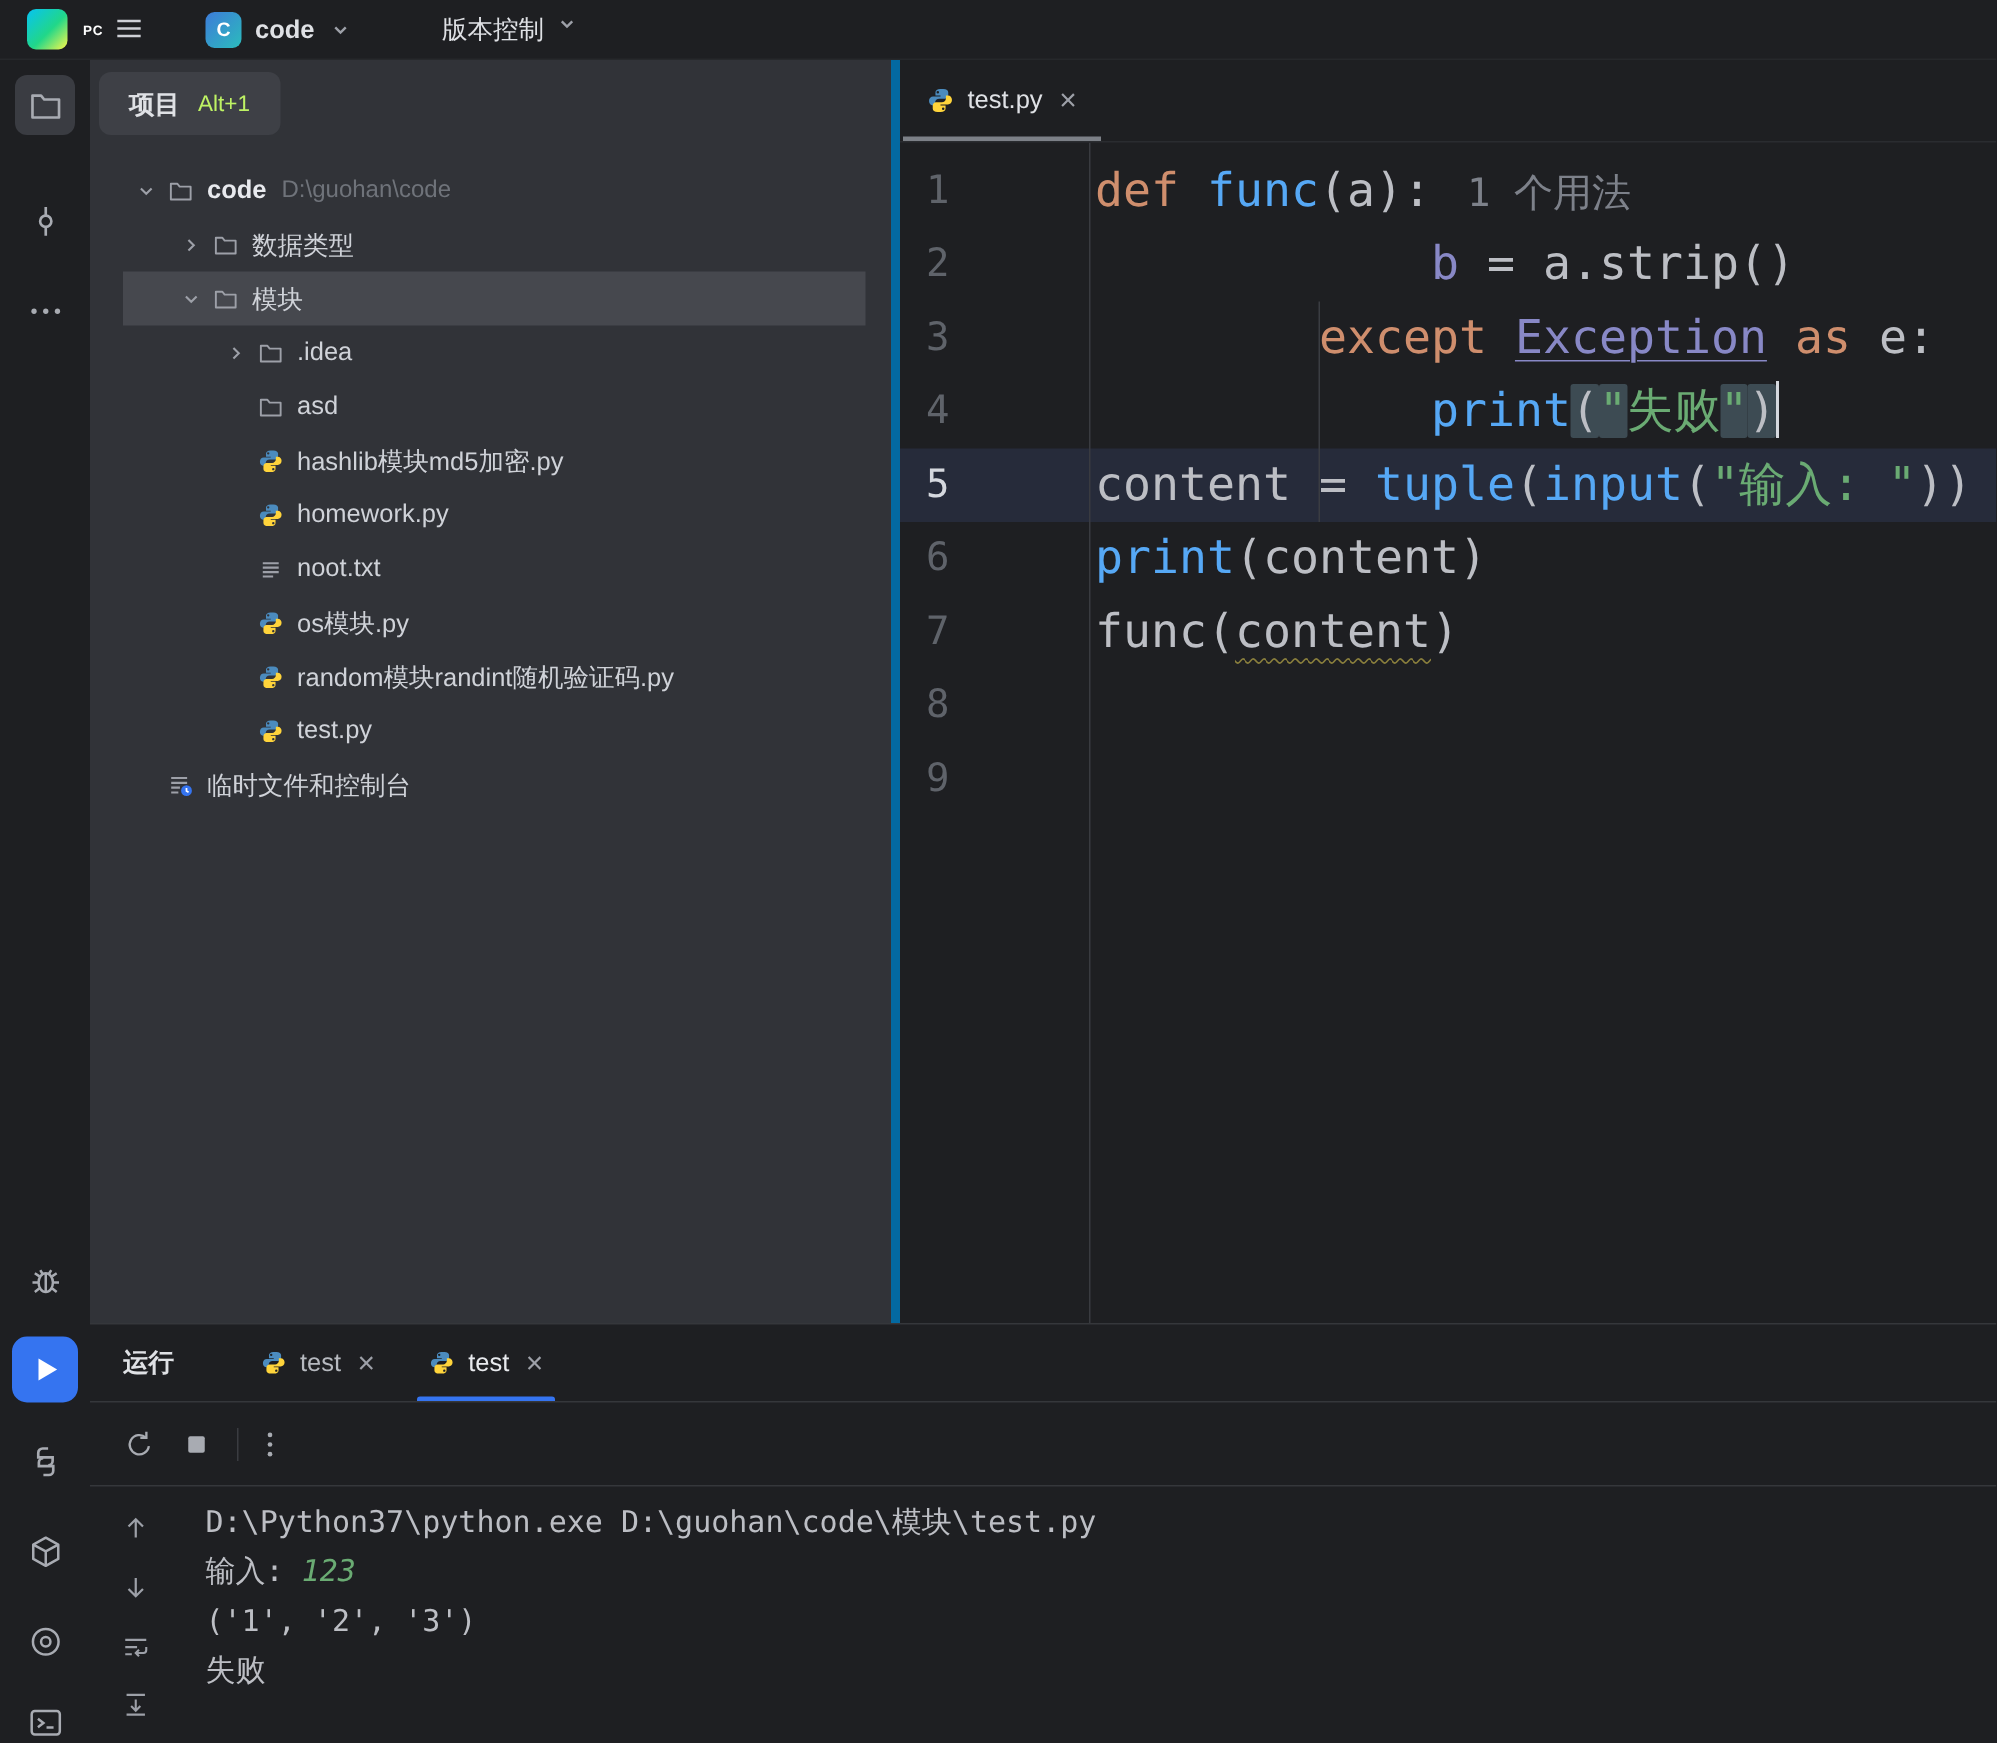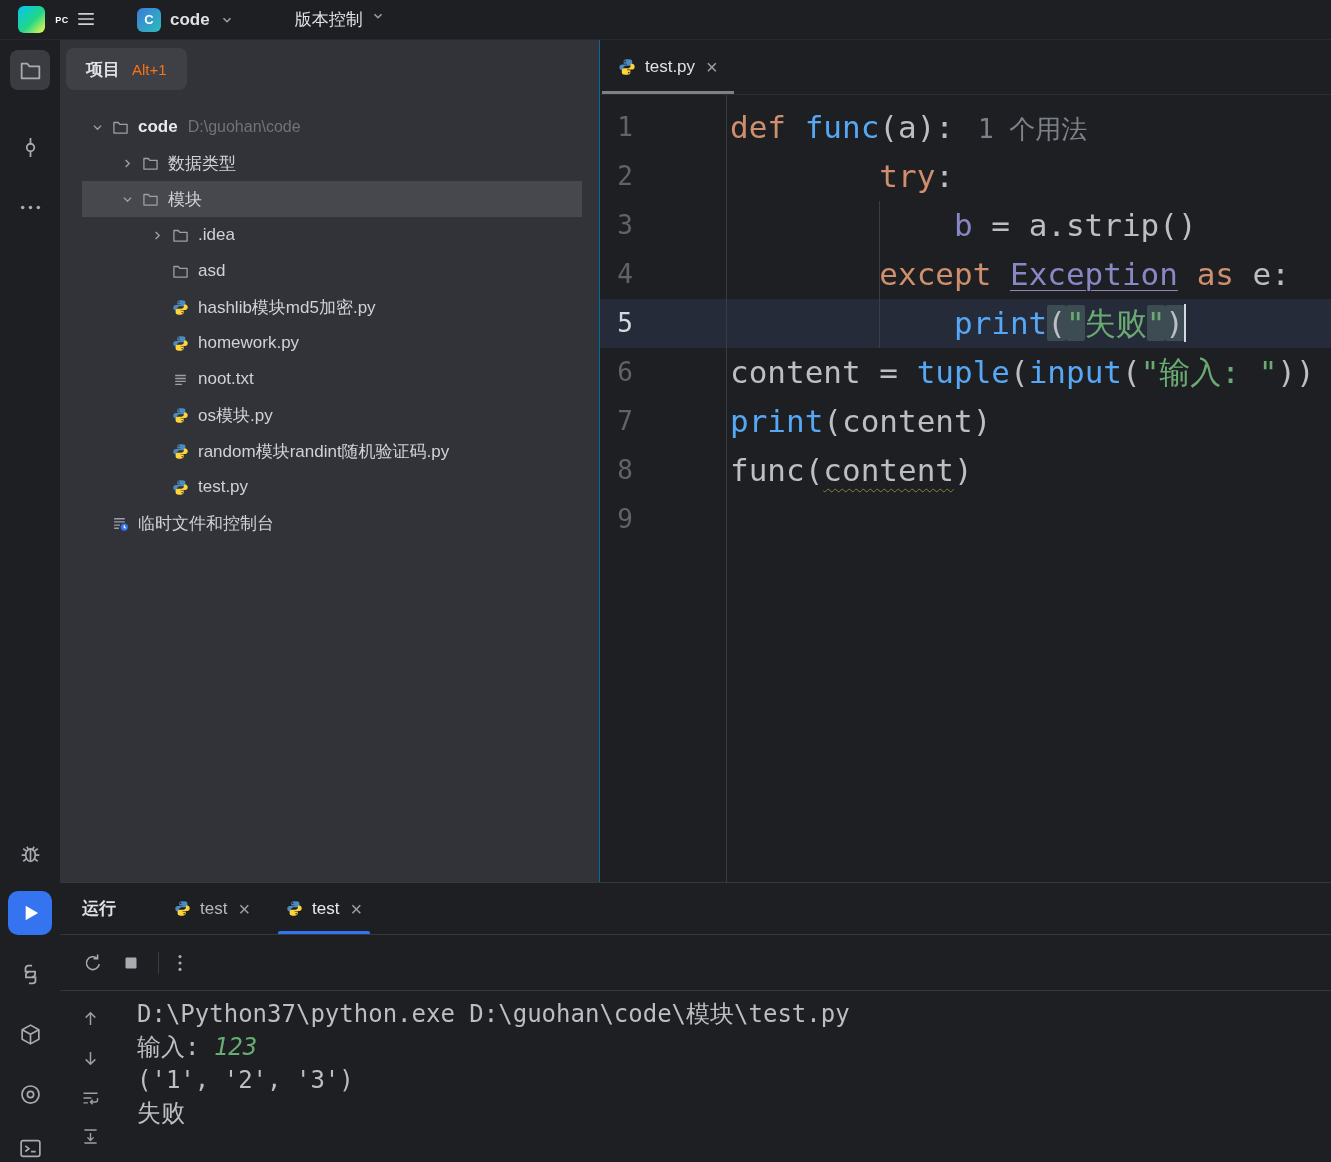"项目" #project-panel { border-right: 1px solid #0369a1 -> 6px solid #0369a1 }
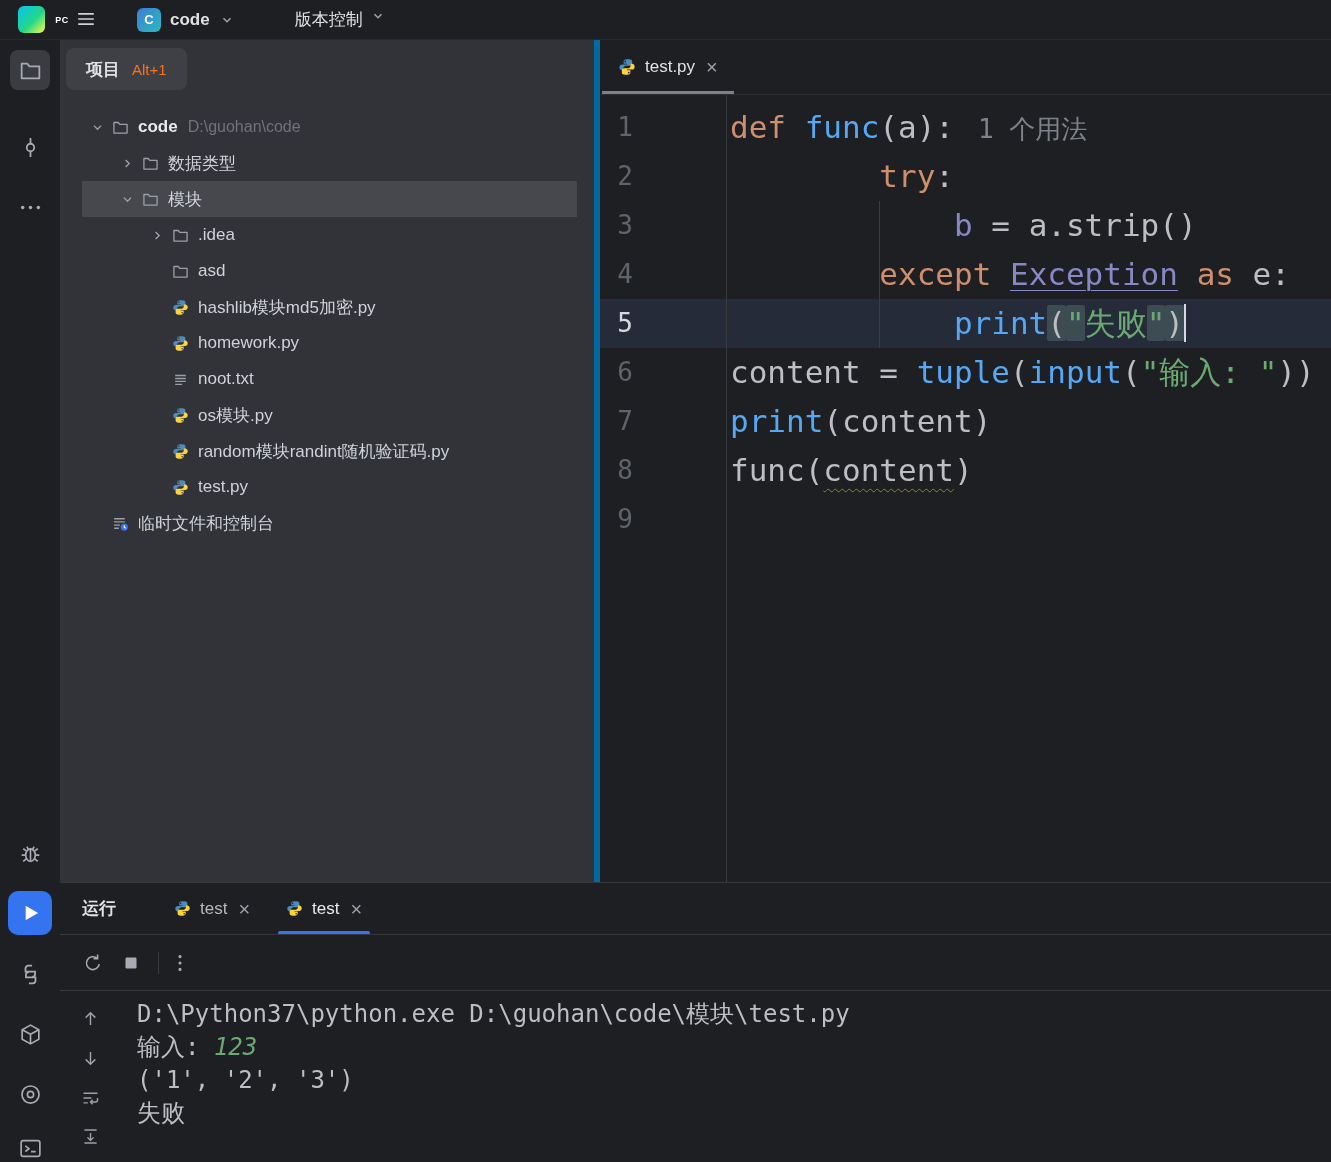"Alt+1" .panel-shortcut { color: #f97316 -> #bef264 }
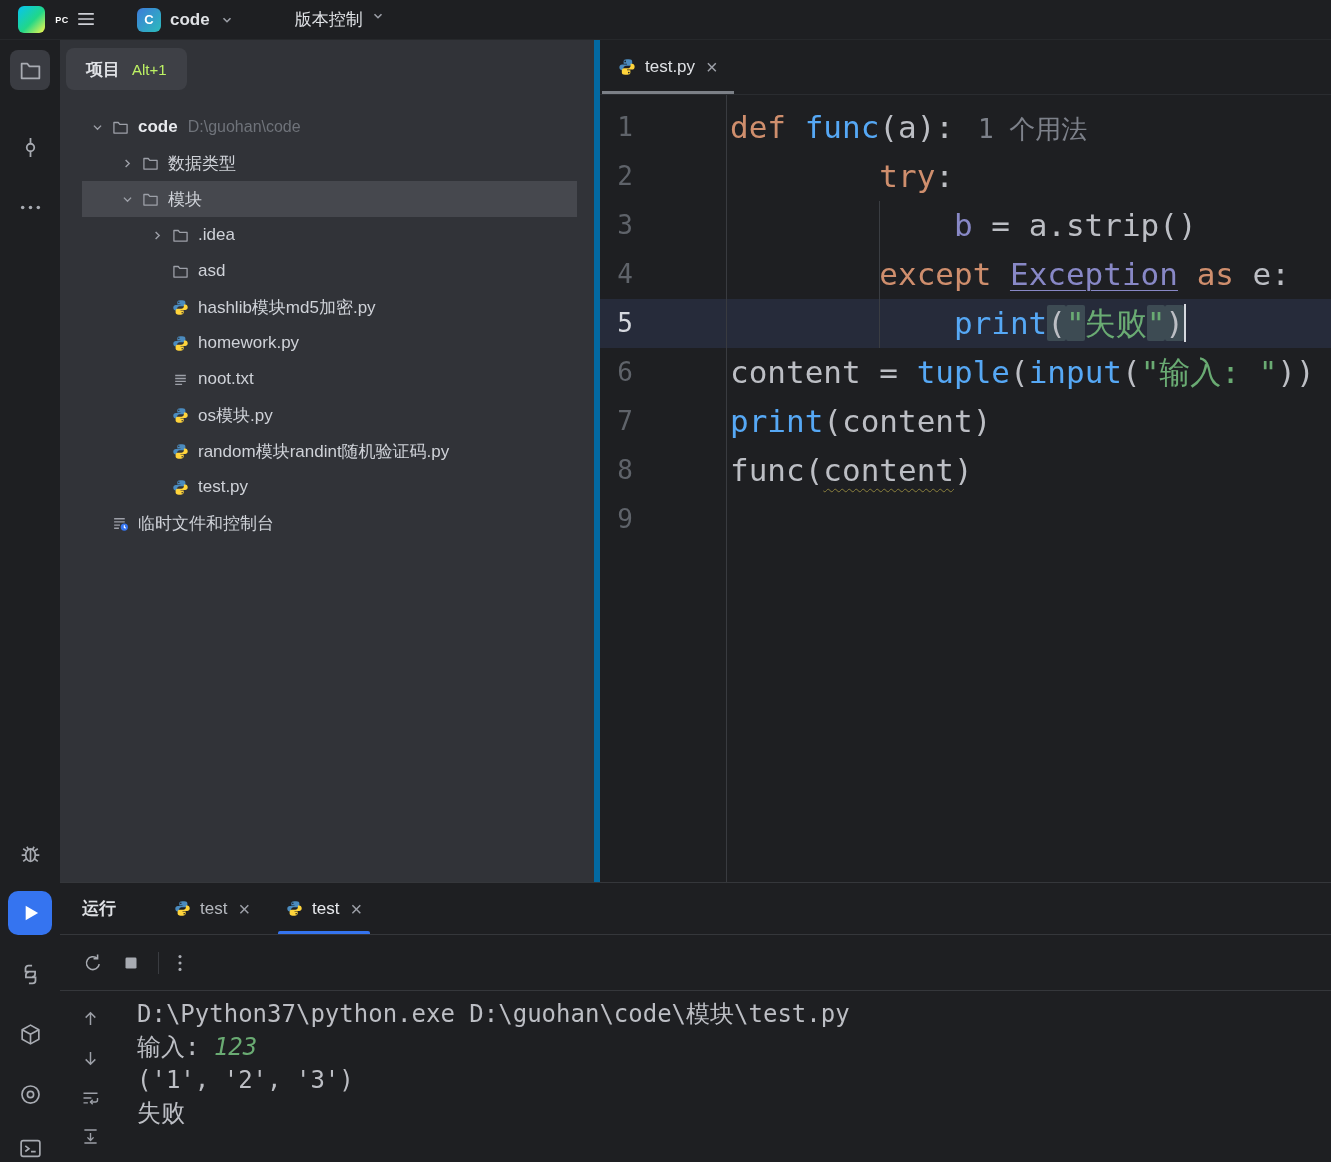"try:" div.code-line { html: <div><span> </span><span>try</span><span>:</span></div> -> none }
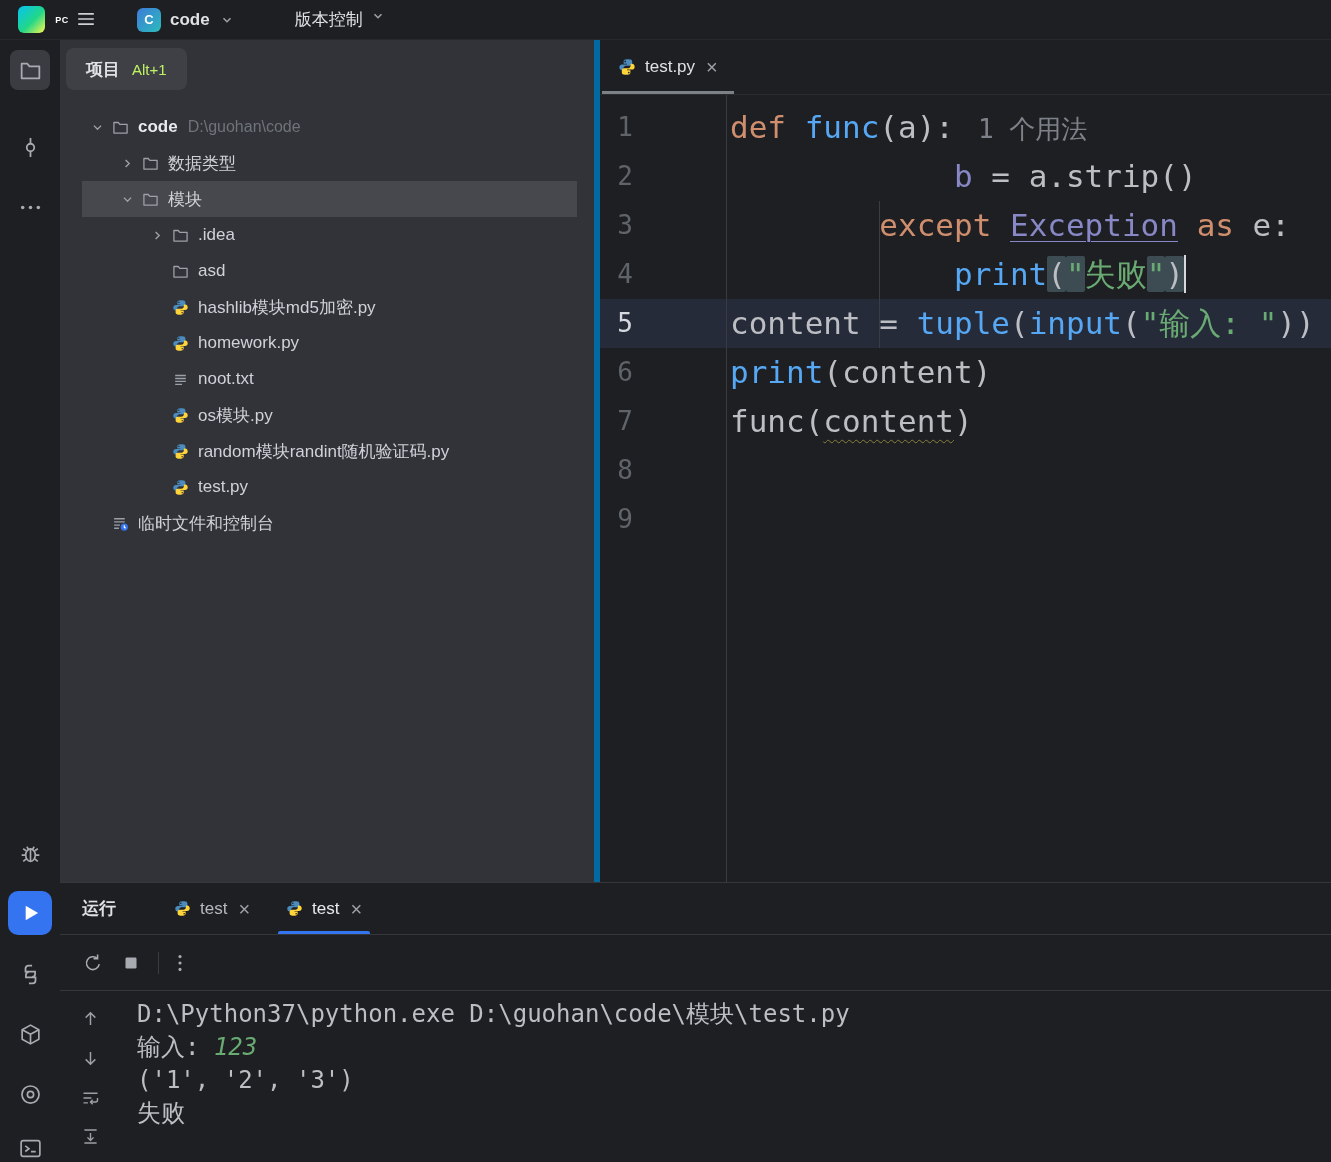"D:\Python37\python.exe" #console-out { font-size: 24px -> 20px }
